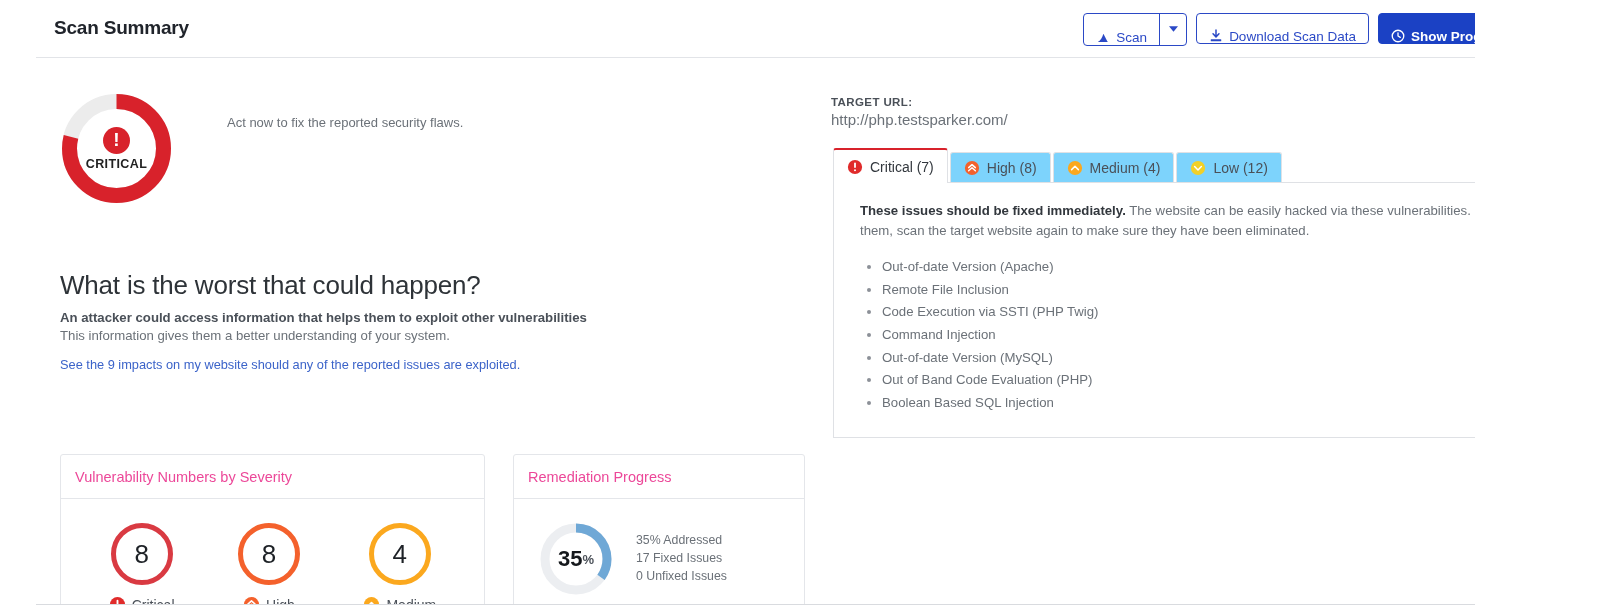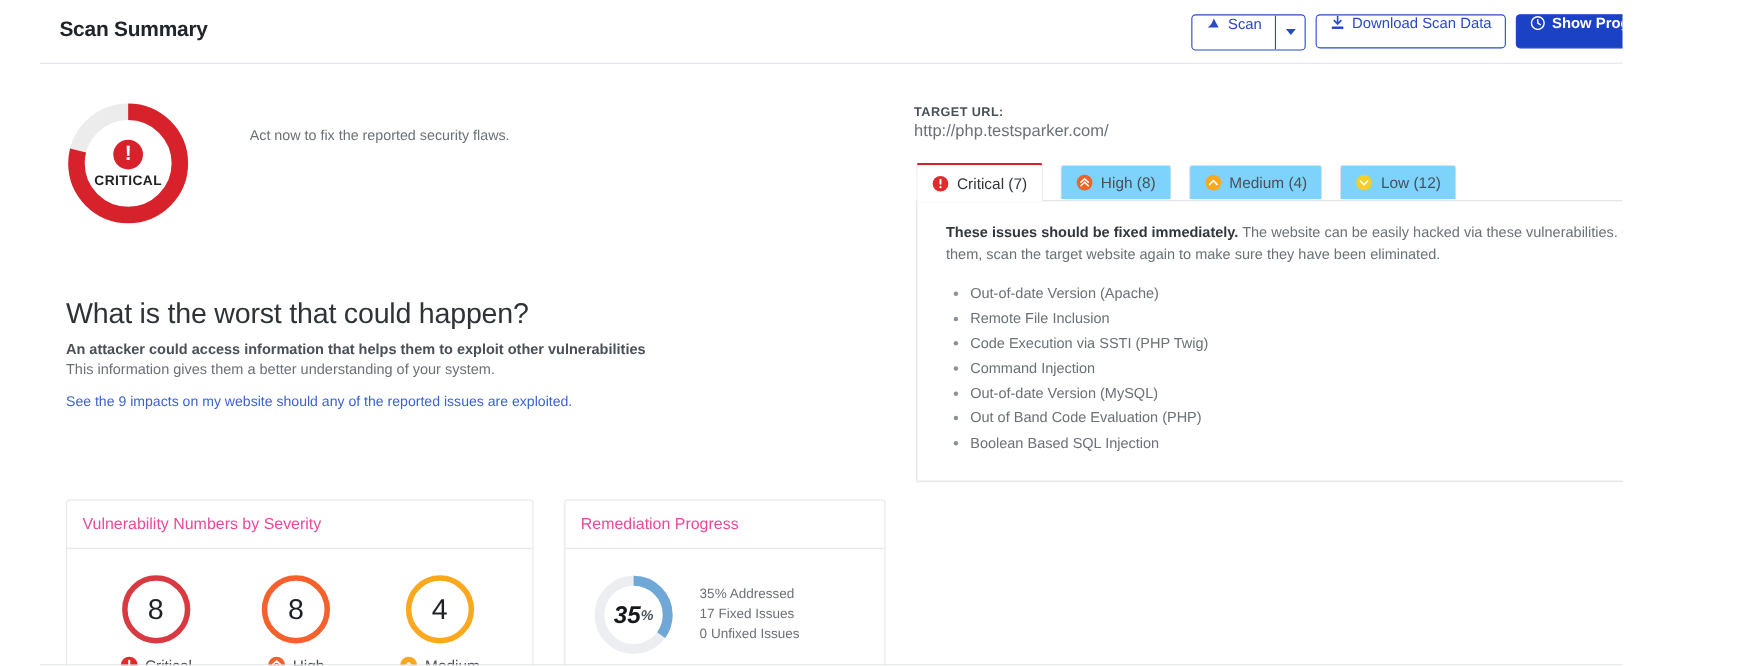"Scan" .btn-split .main { align-items: flex-start -> flex-end }
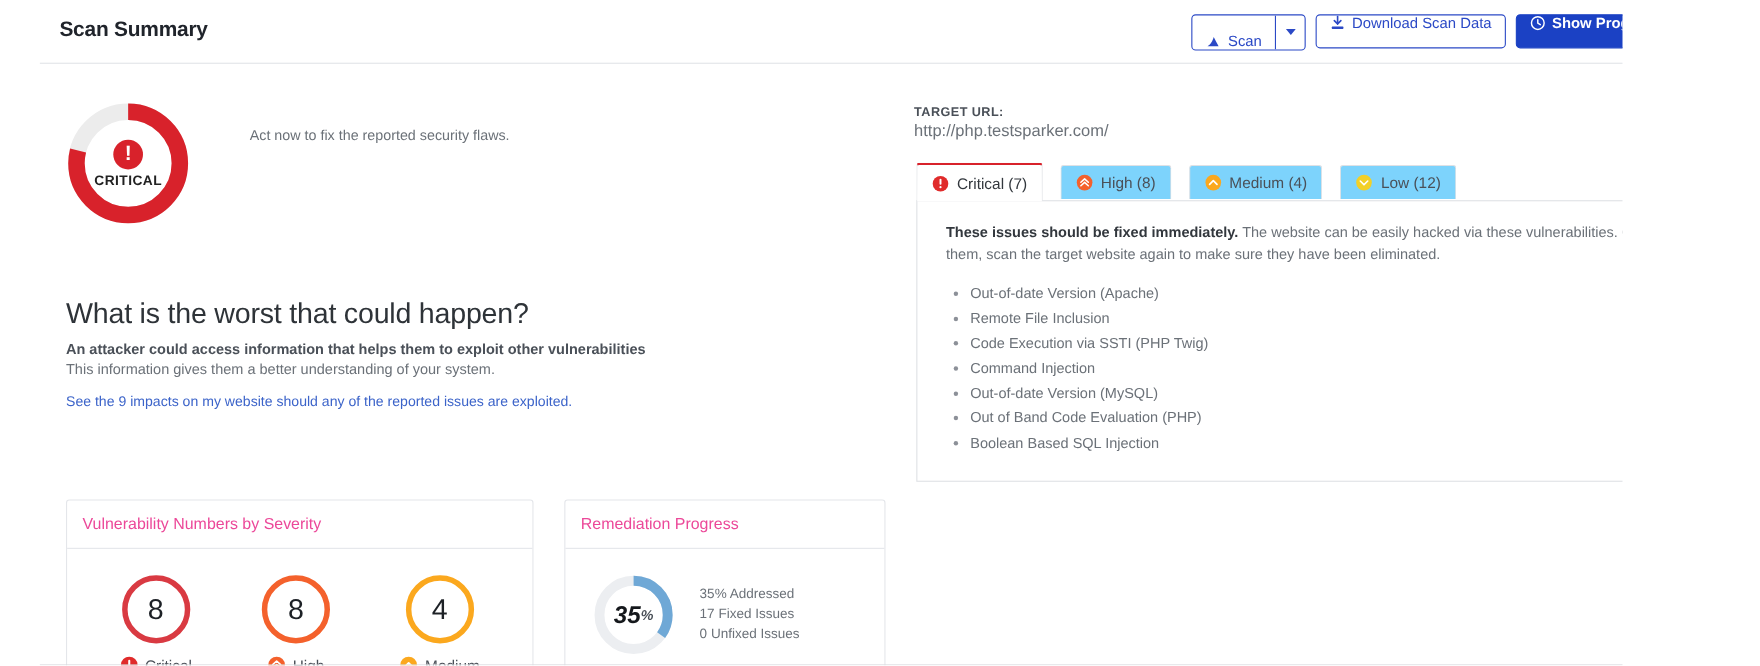"Download Scan Data" .btn { align-items: flex-start -> flex-end }
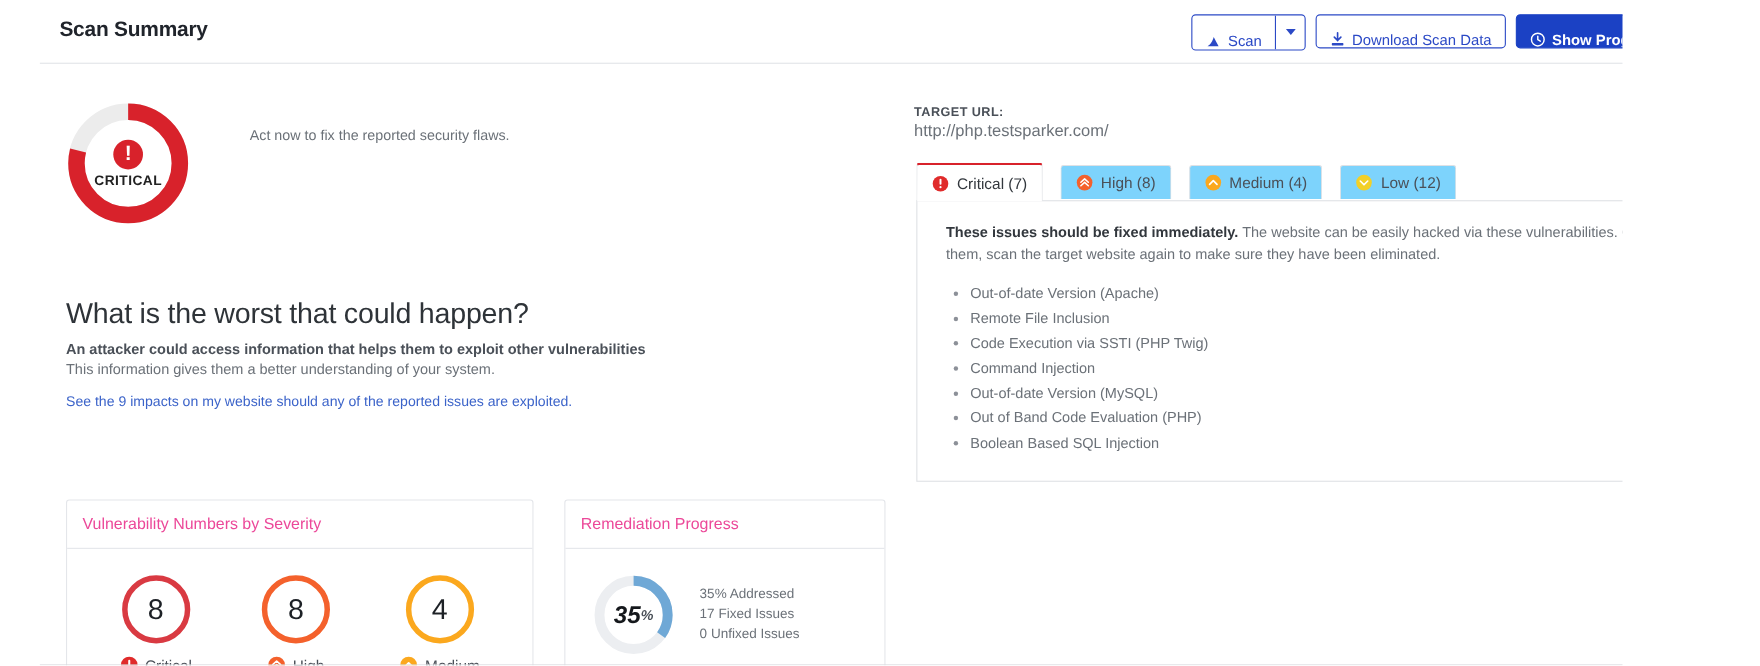"Critical (7)" .tabs { align-items: center -> flex-end; gap: 16px -> 2px }
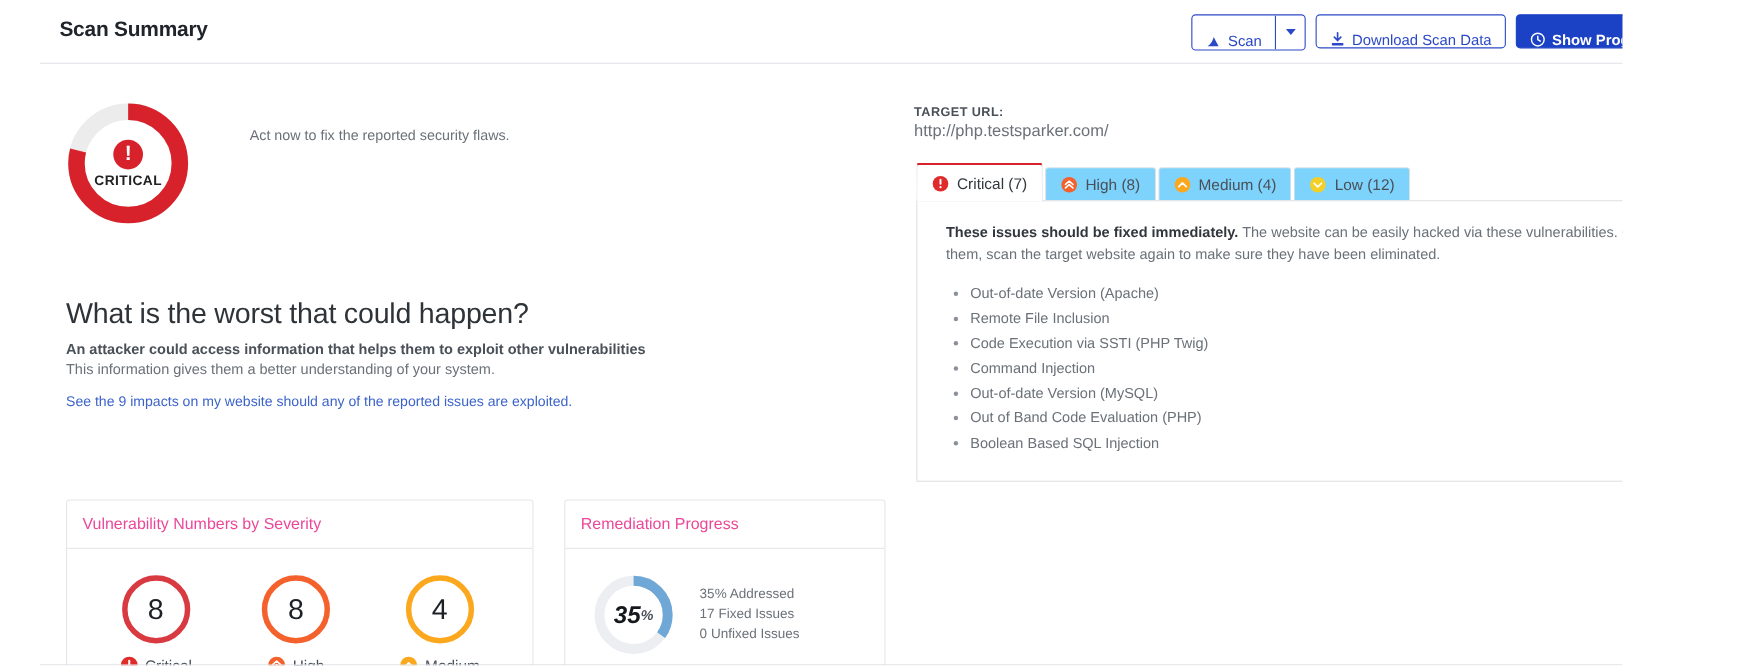"35" .rem-left { font-style: italic -> none }
